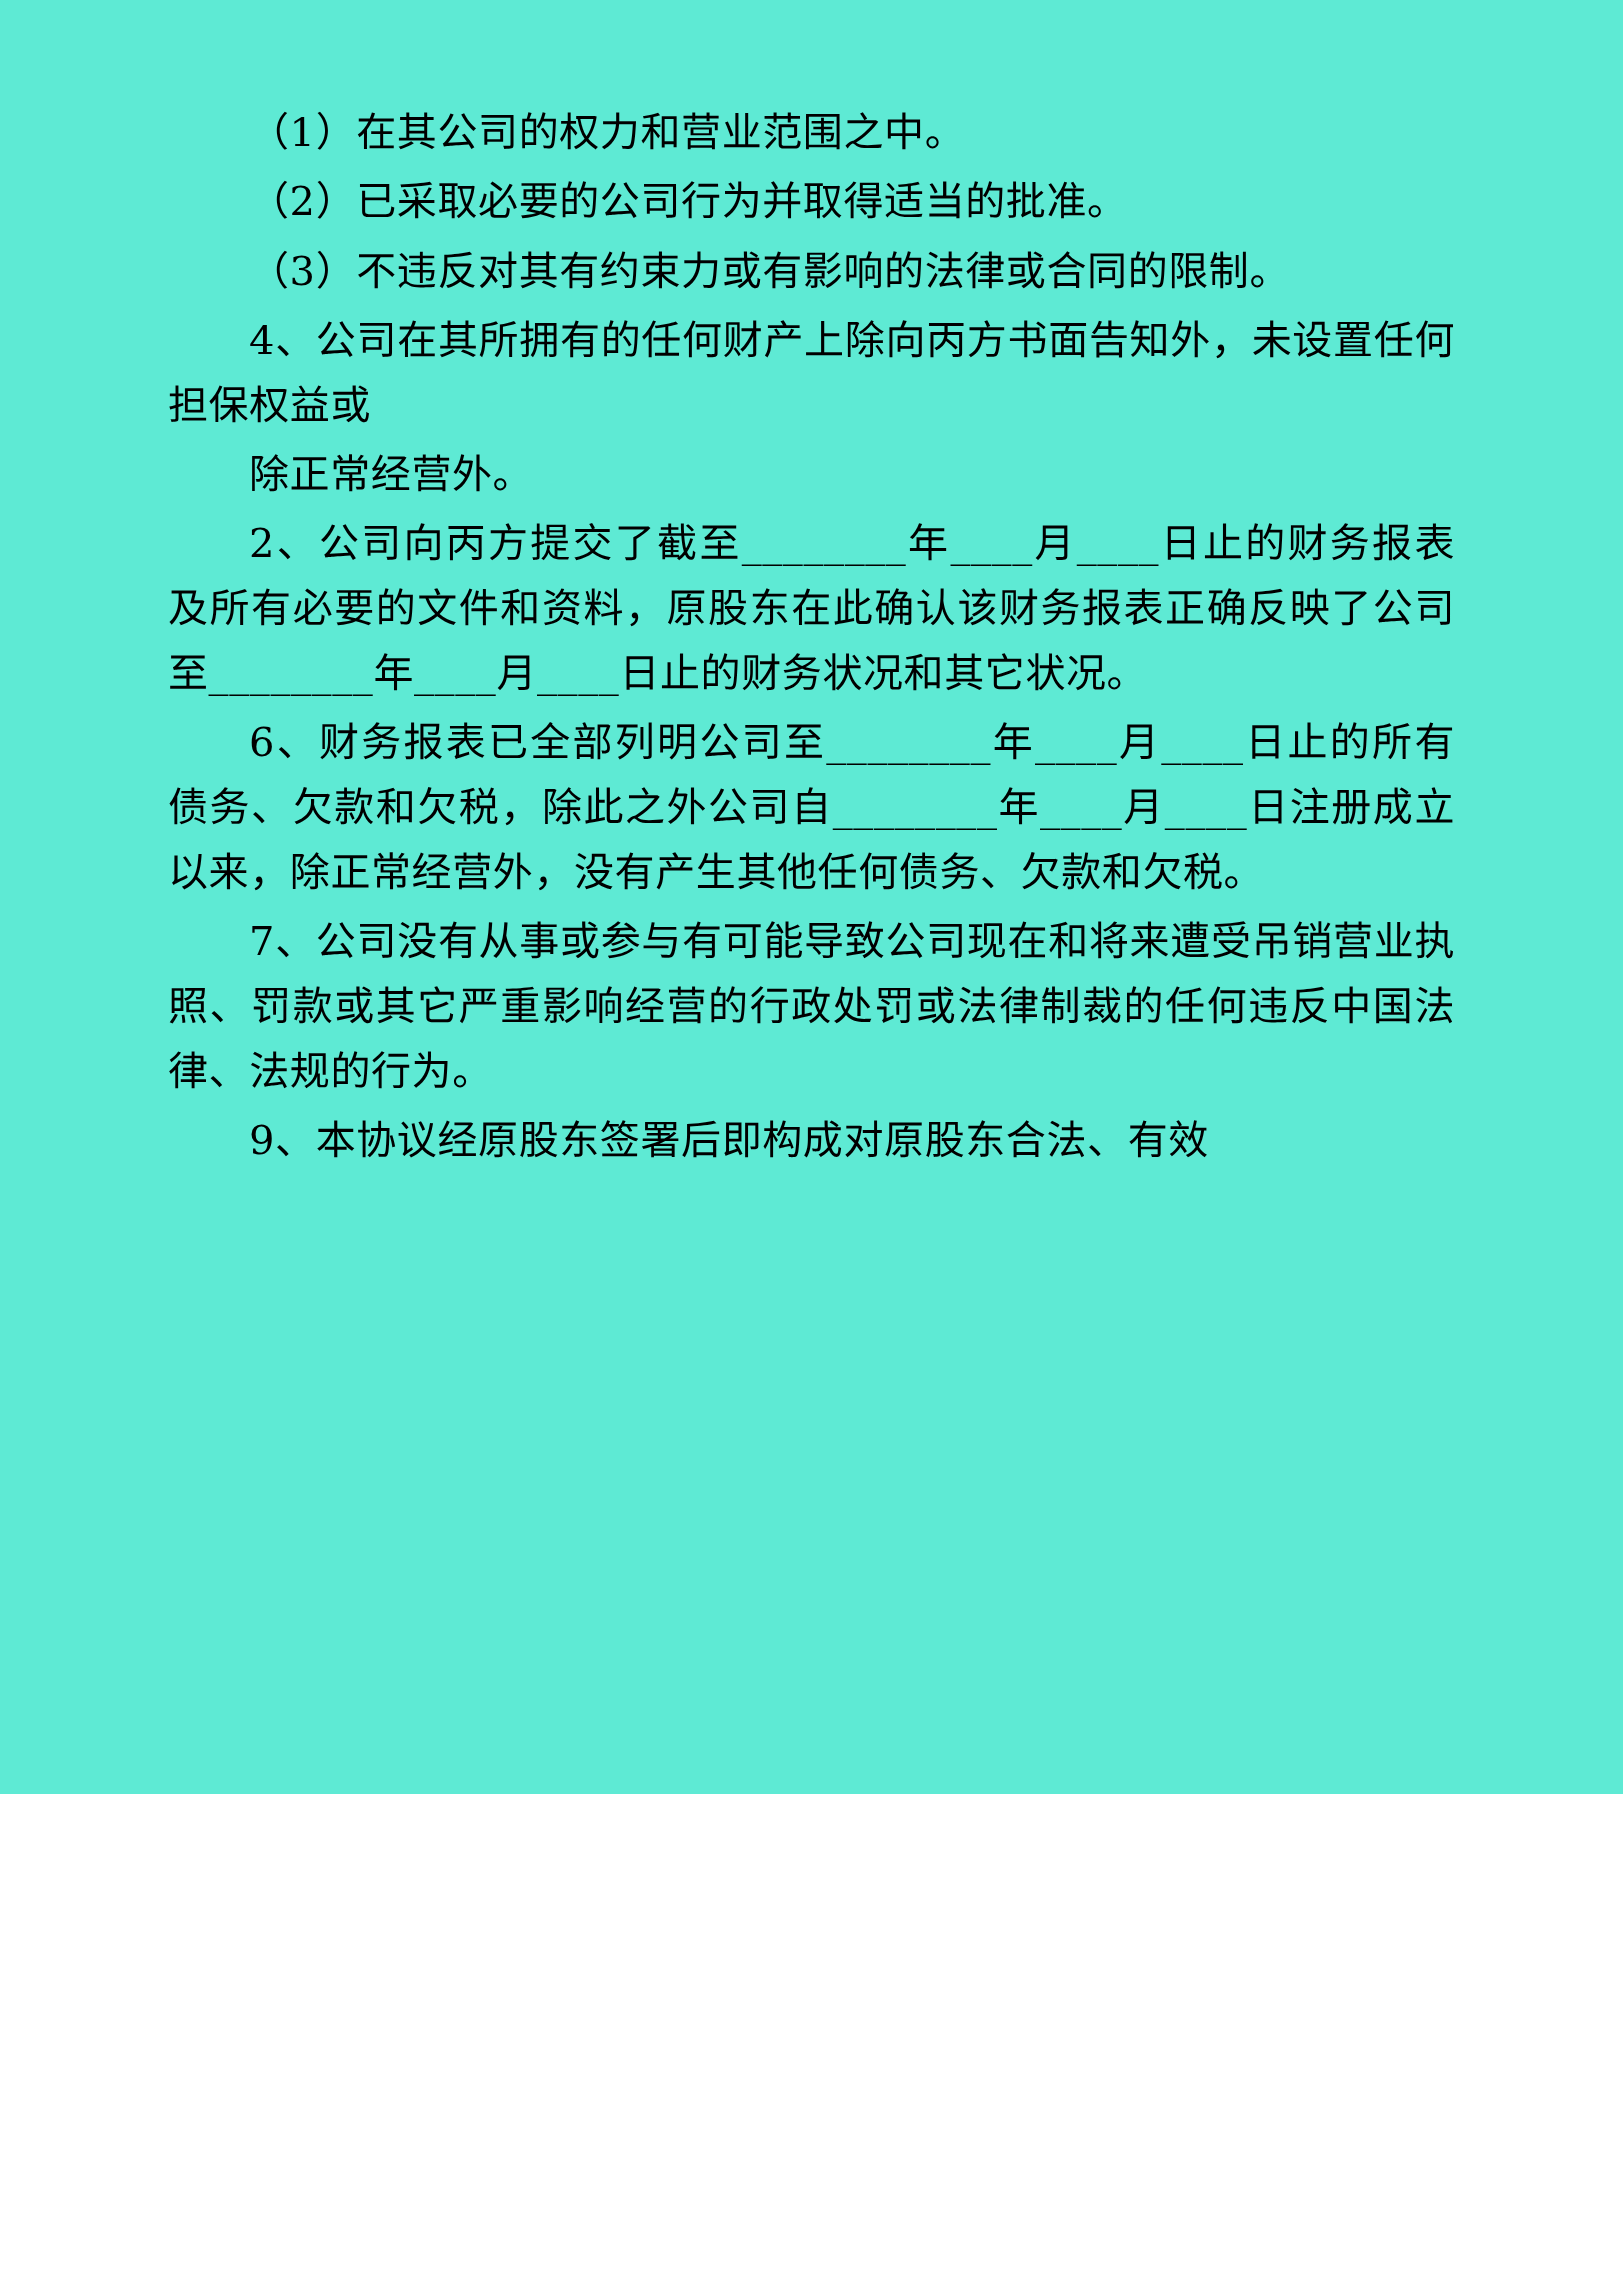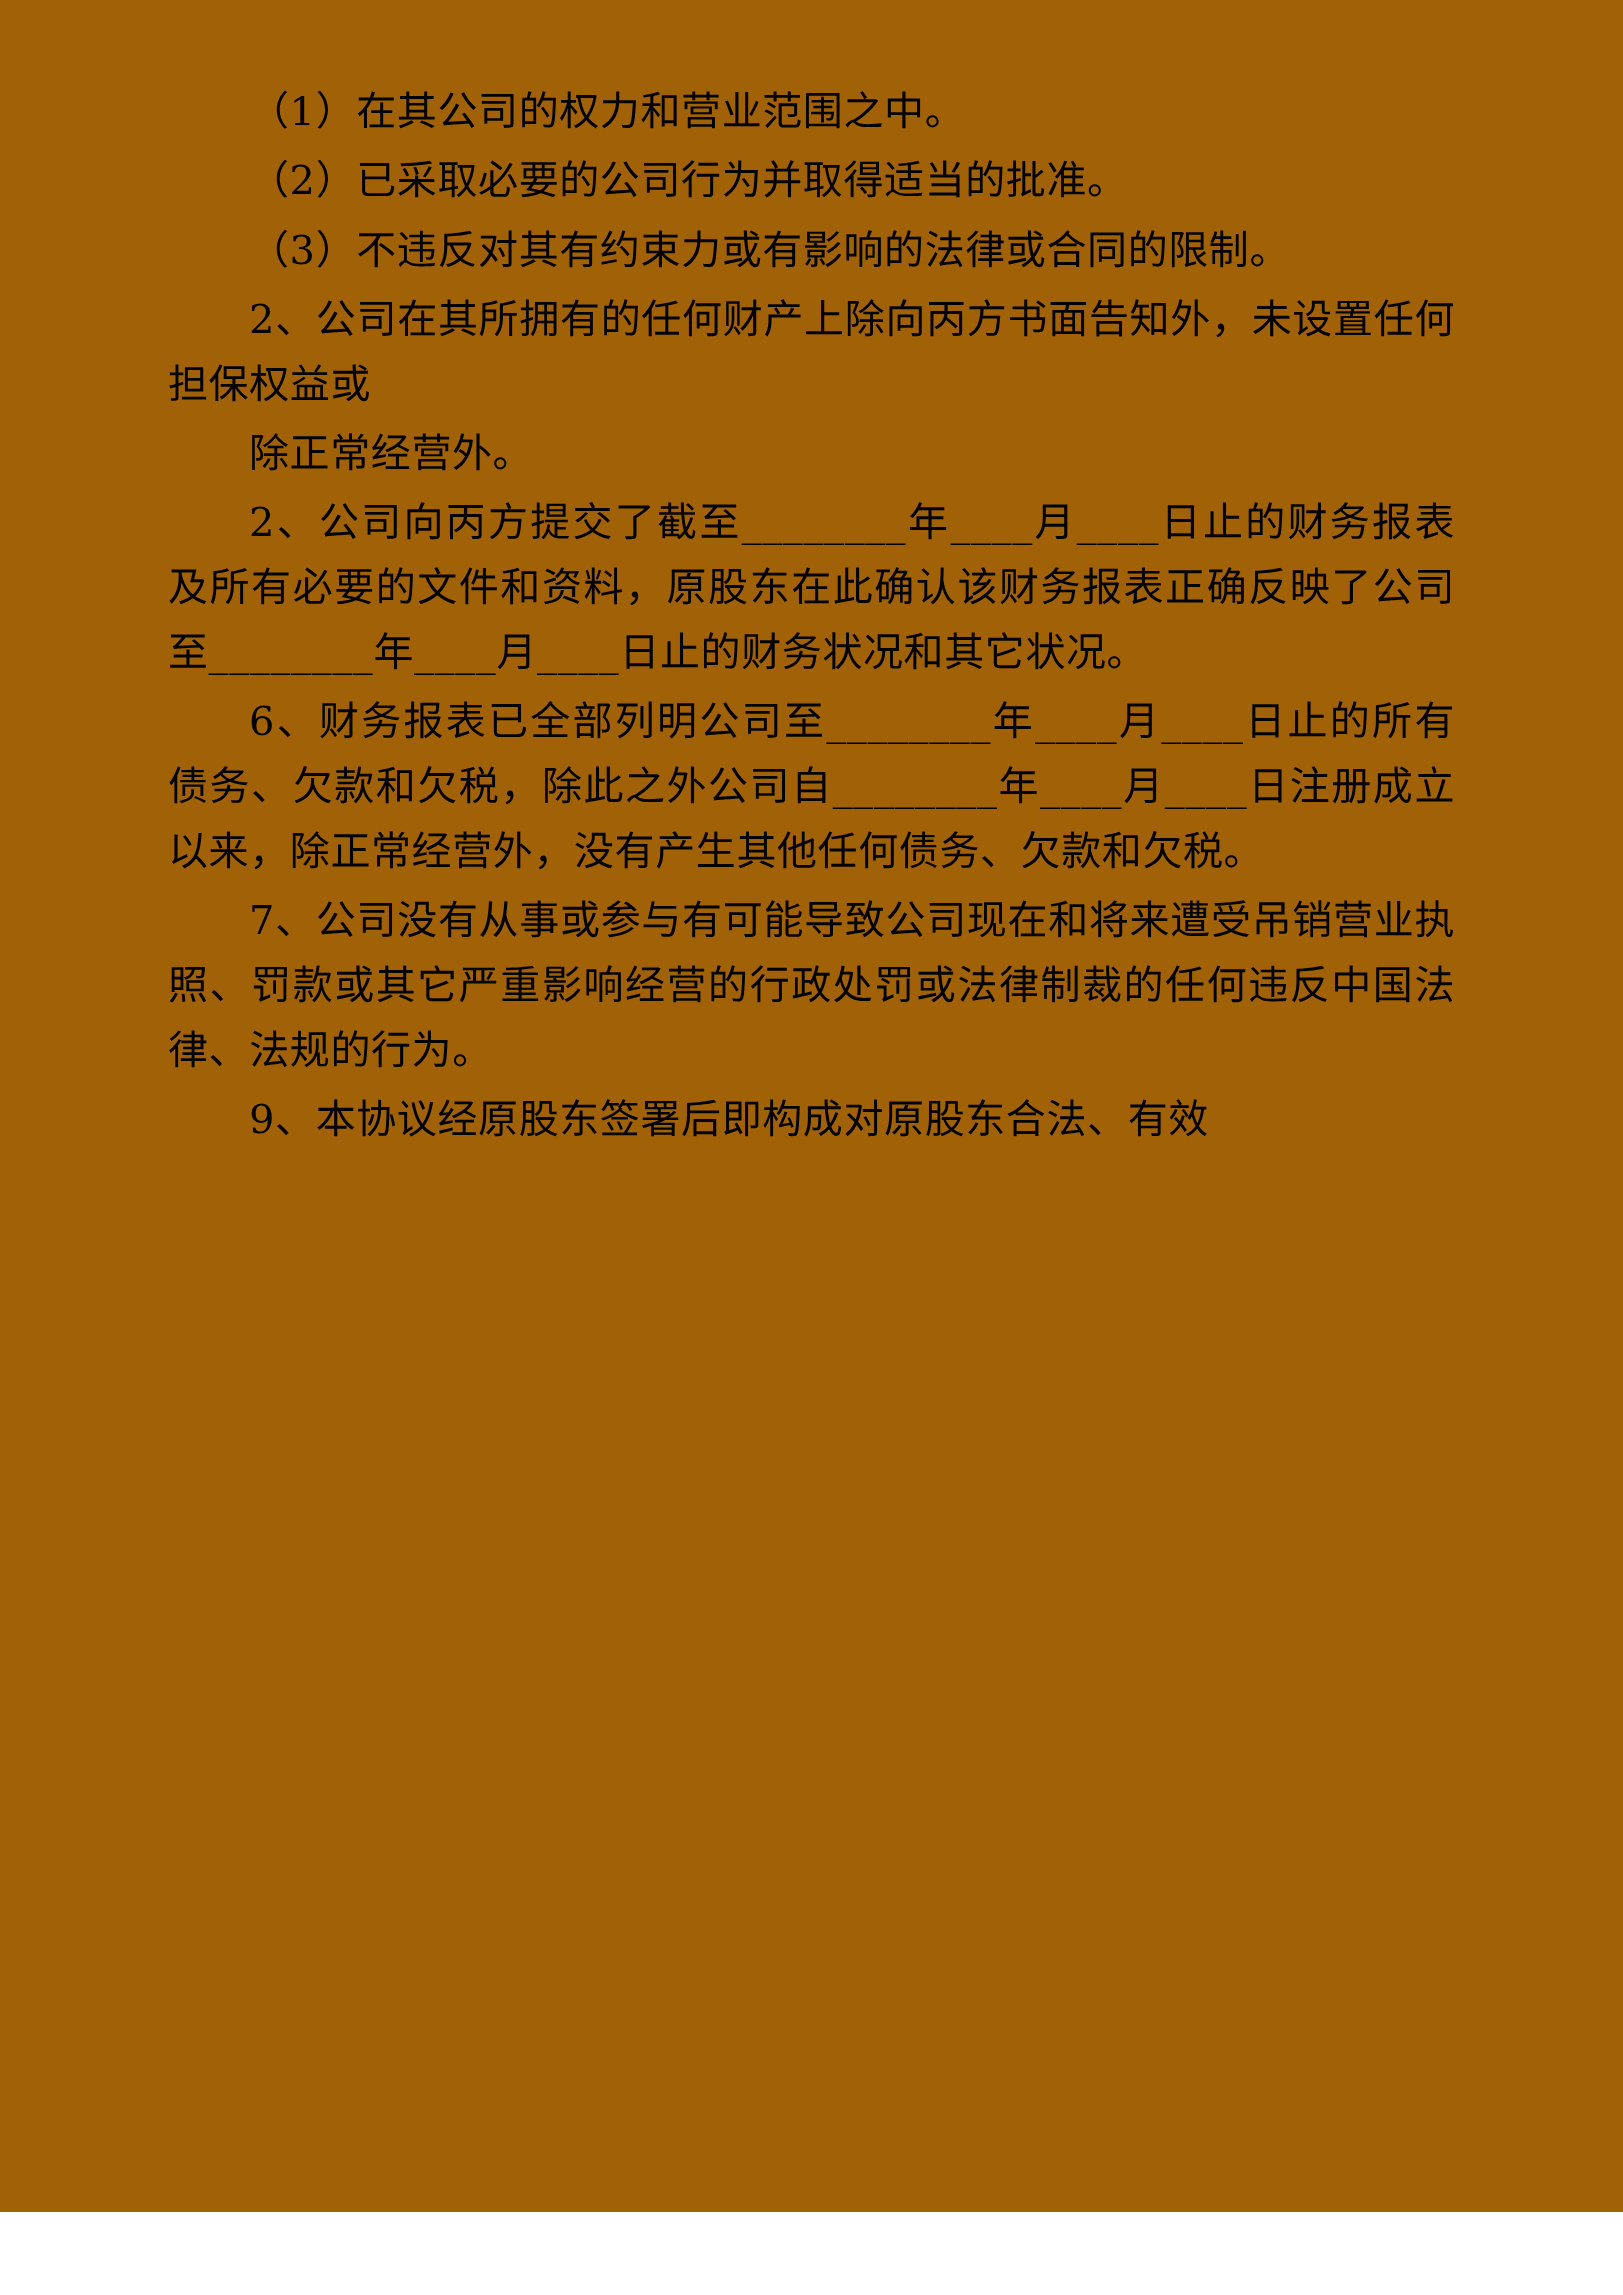"（1）在其公司的权力和营业范围之中。" .page { background: #a16207 -> #5eead4; height: 2212px -> 1794px; padding: 79px 168px 112px 168px -> 100px 168px 112px 168px }
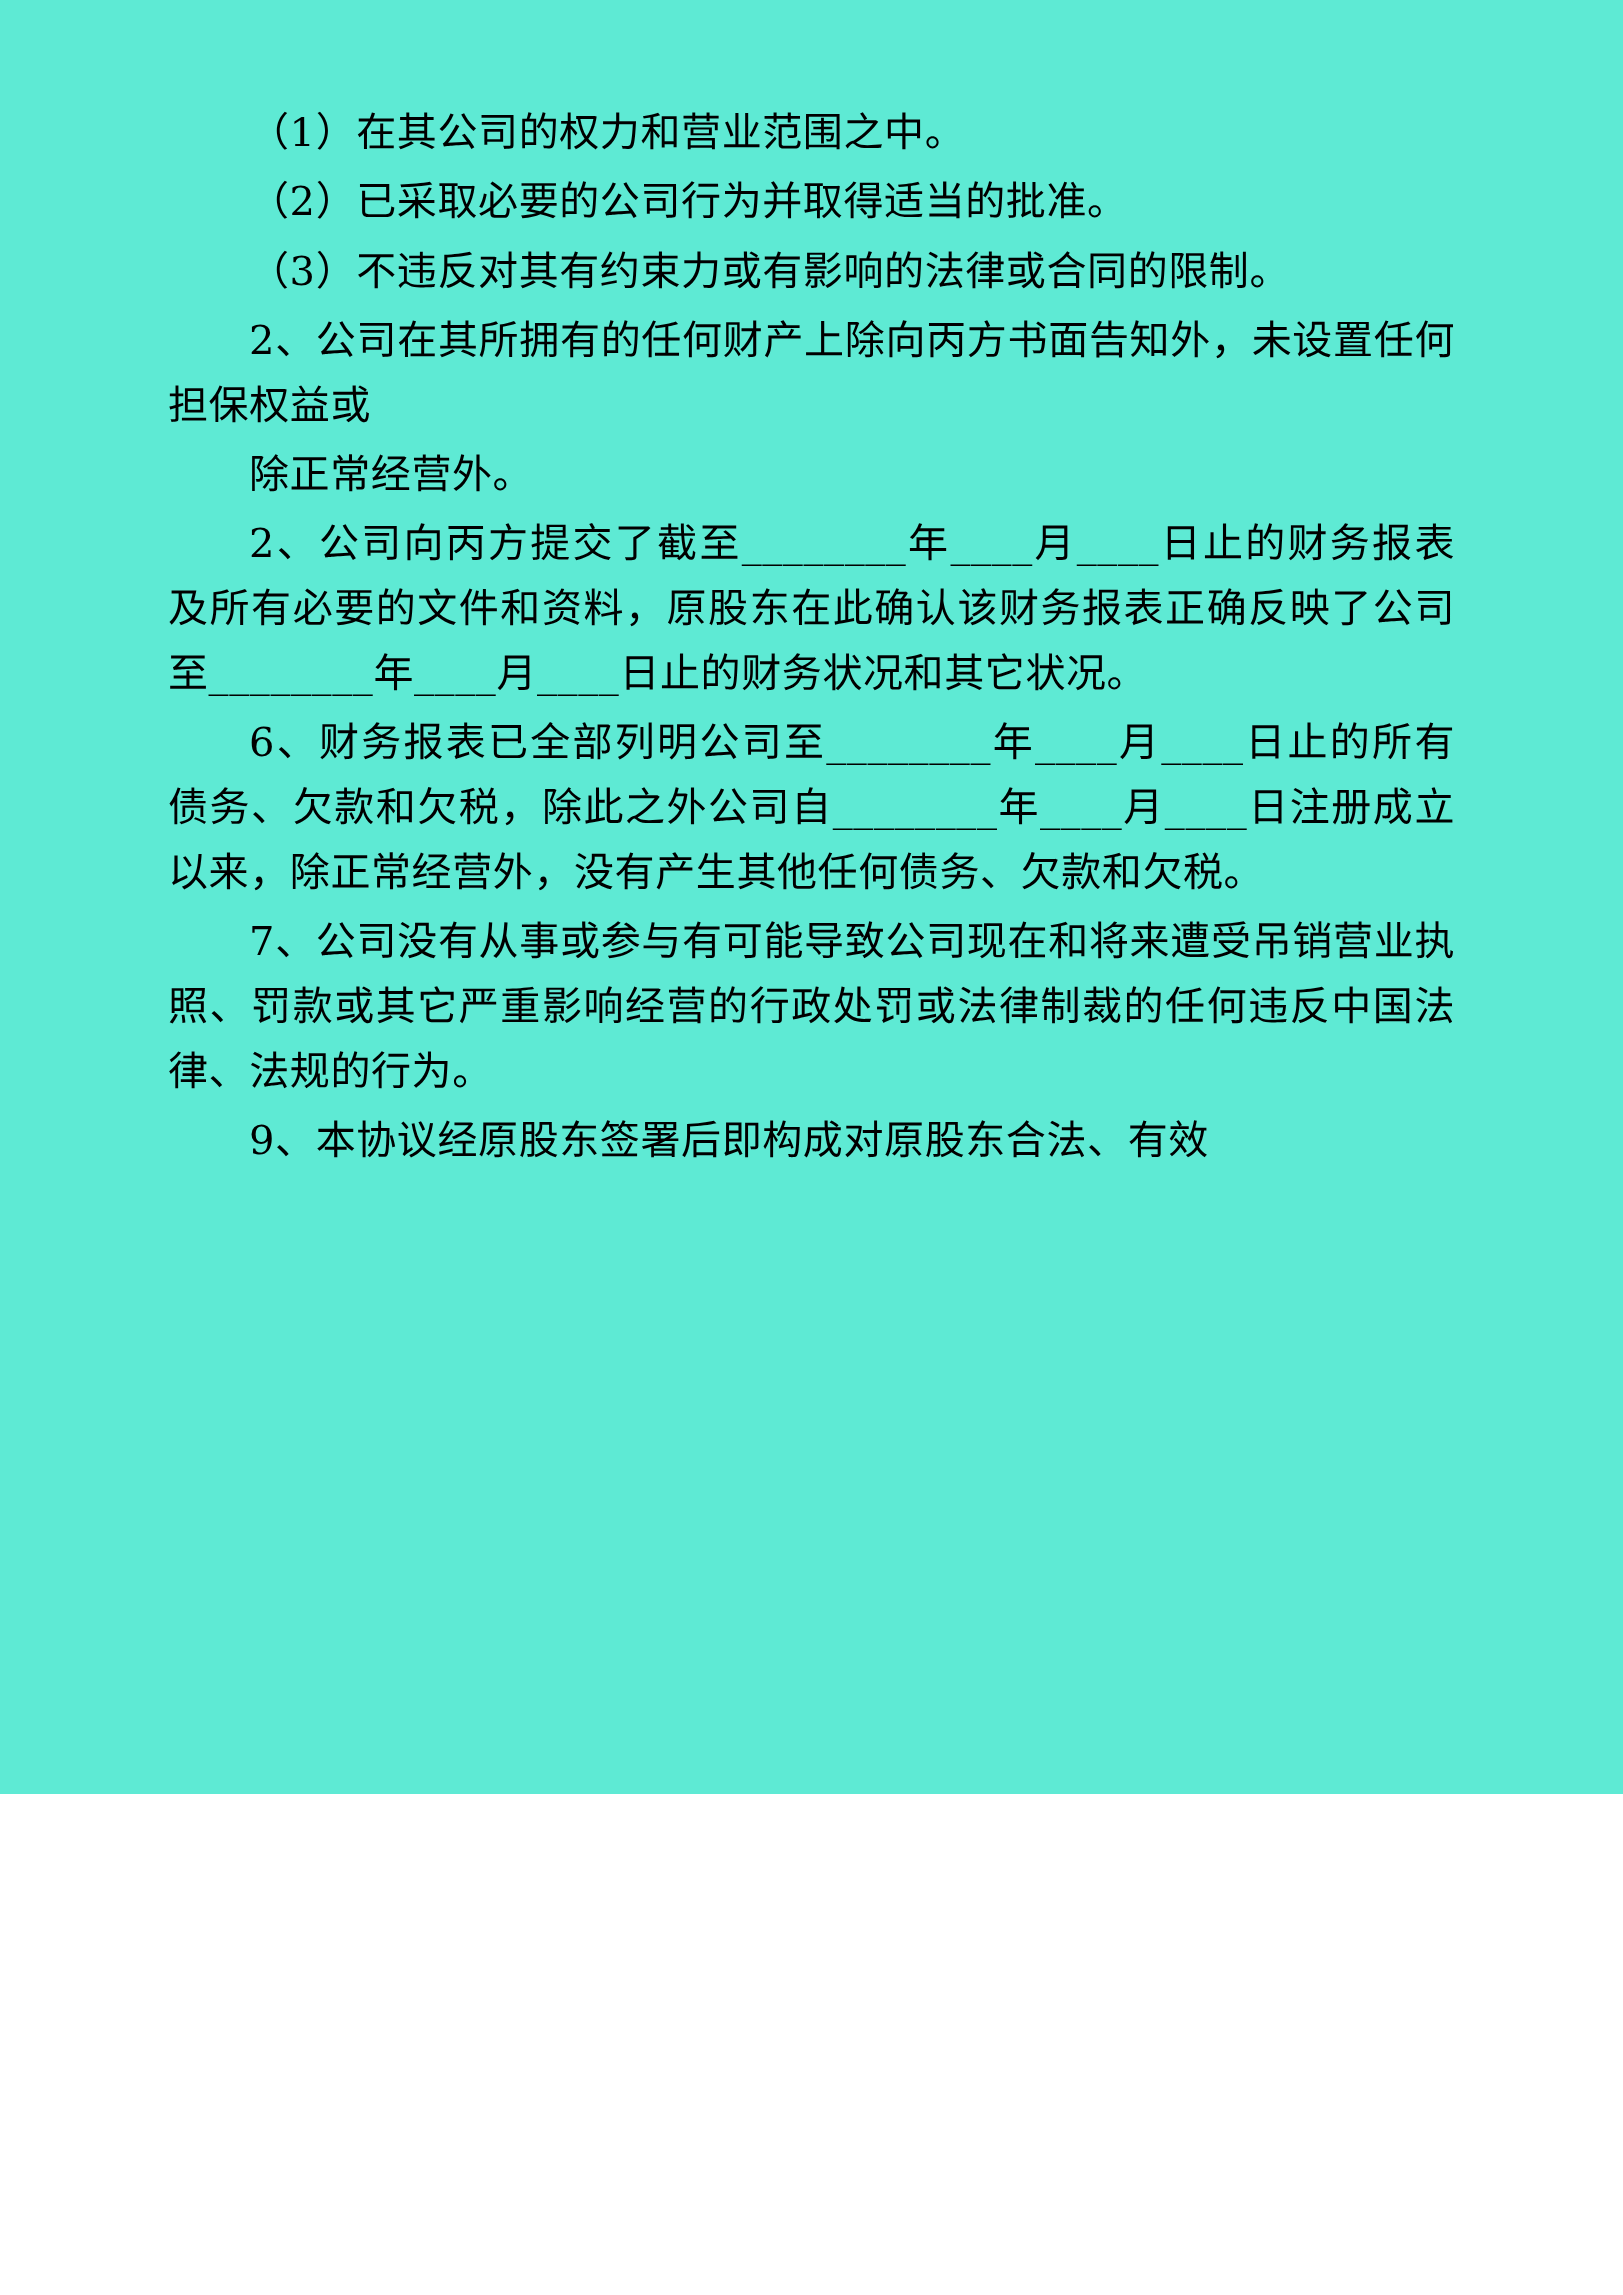"2、公司在其所拥有的任何财产上除向丙方书面告知外，未设置任何担保权益或" p.para { text: 2 -> 4 }
